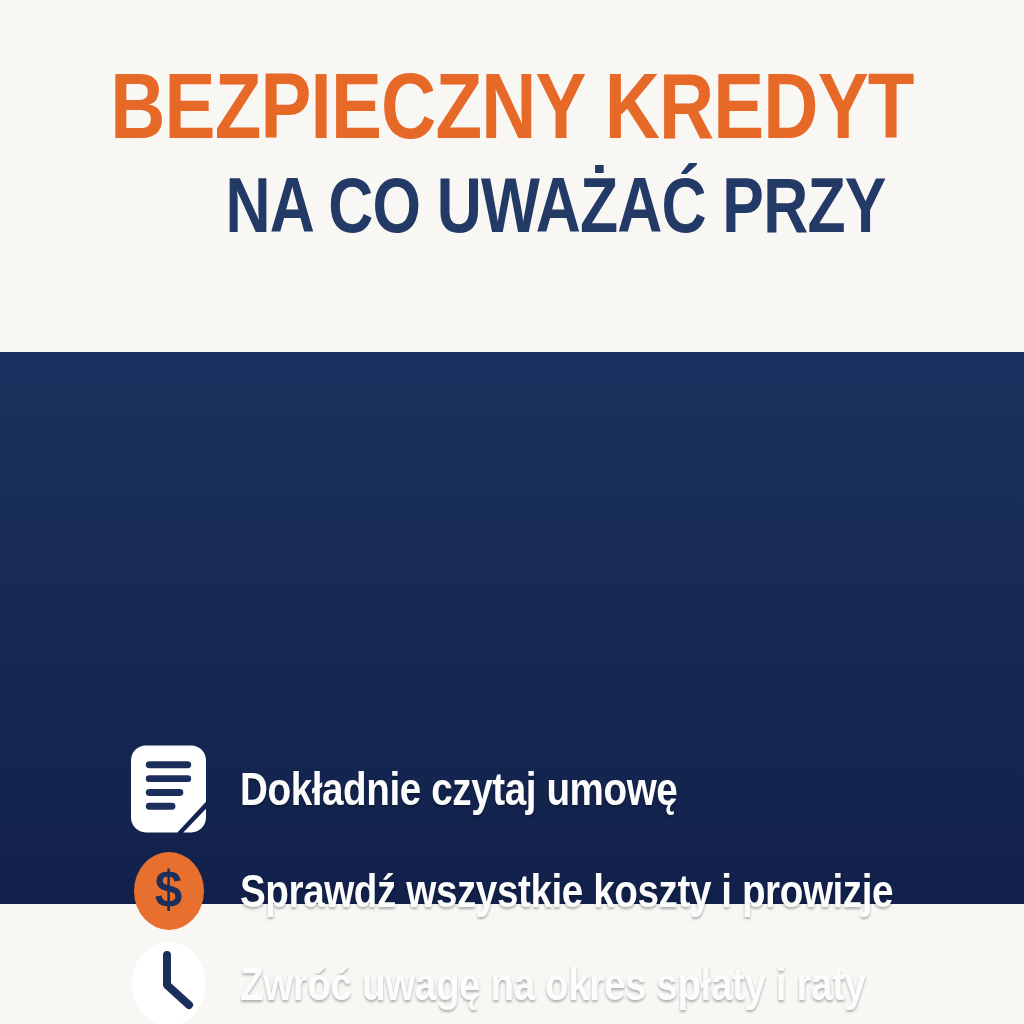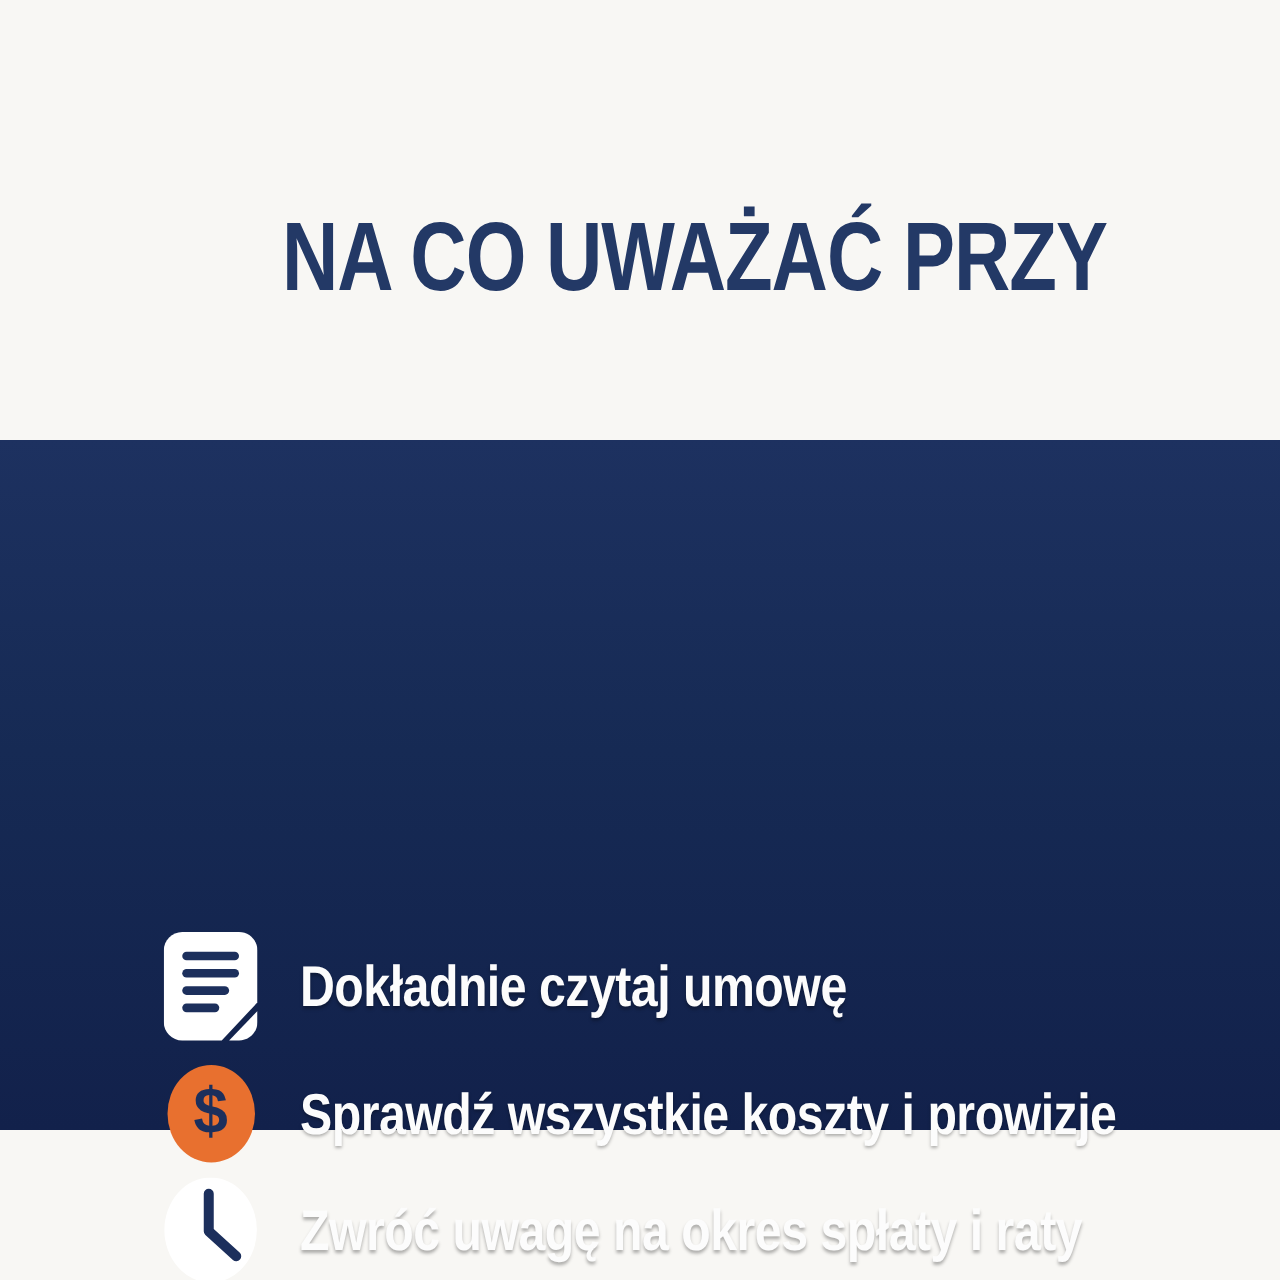"BEZPIECZNY KREDYT" div.title { html: none -> <div> <span>BEZPIECZNY KREDYT</span> </div> }
